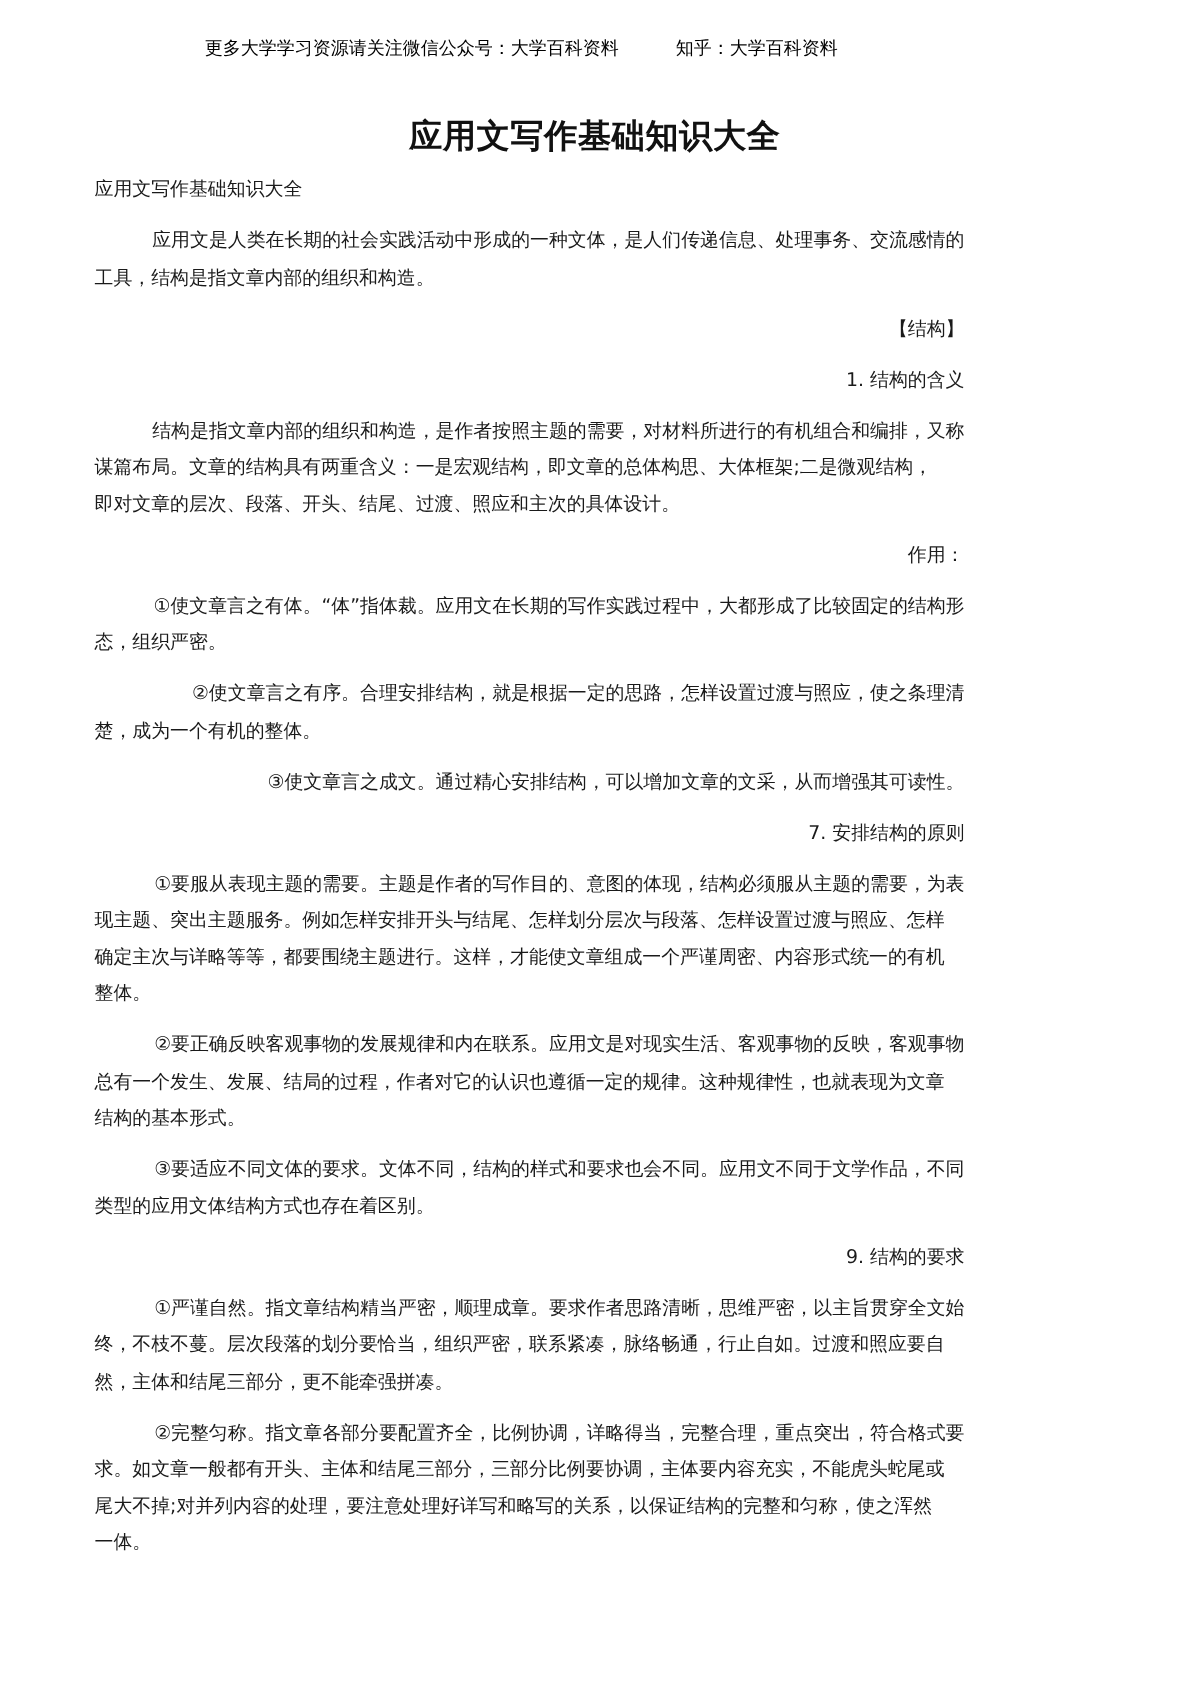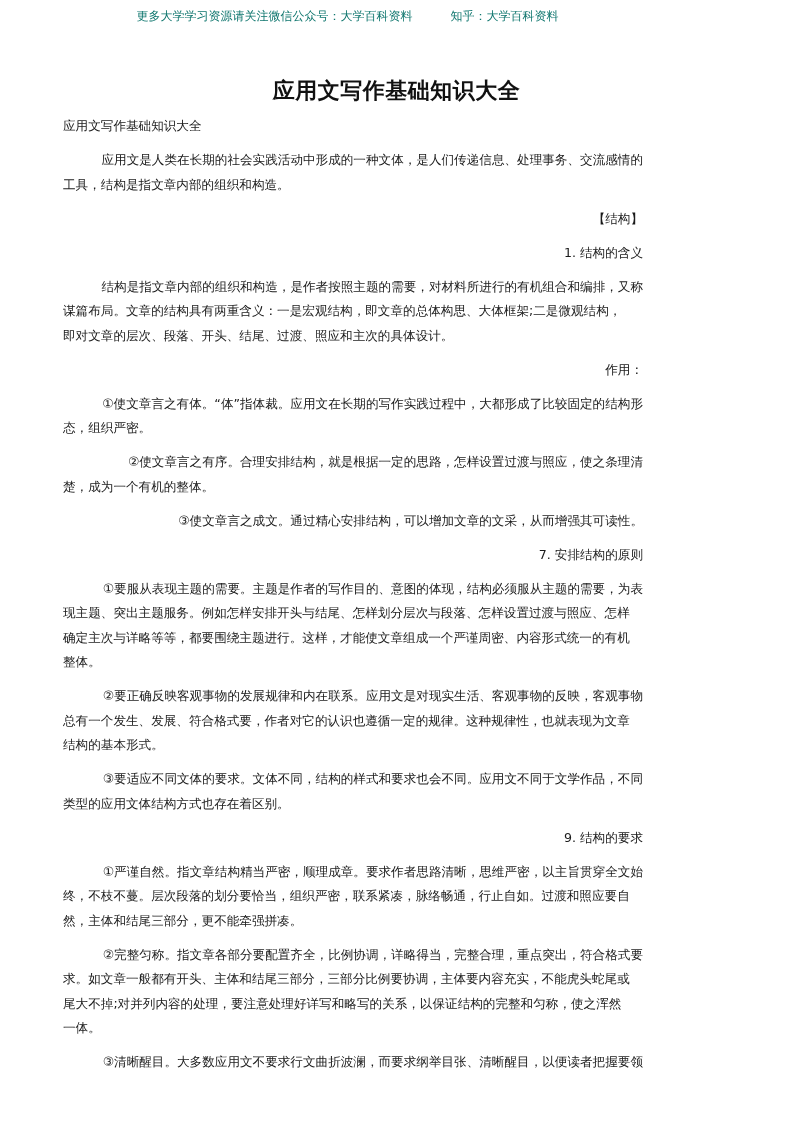"更多大学学习资源请关注微信公众号：大学百科资料 知乎：大学百科资料" .header { color: #0f766e -> #000000; top: 8px -> 24px }
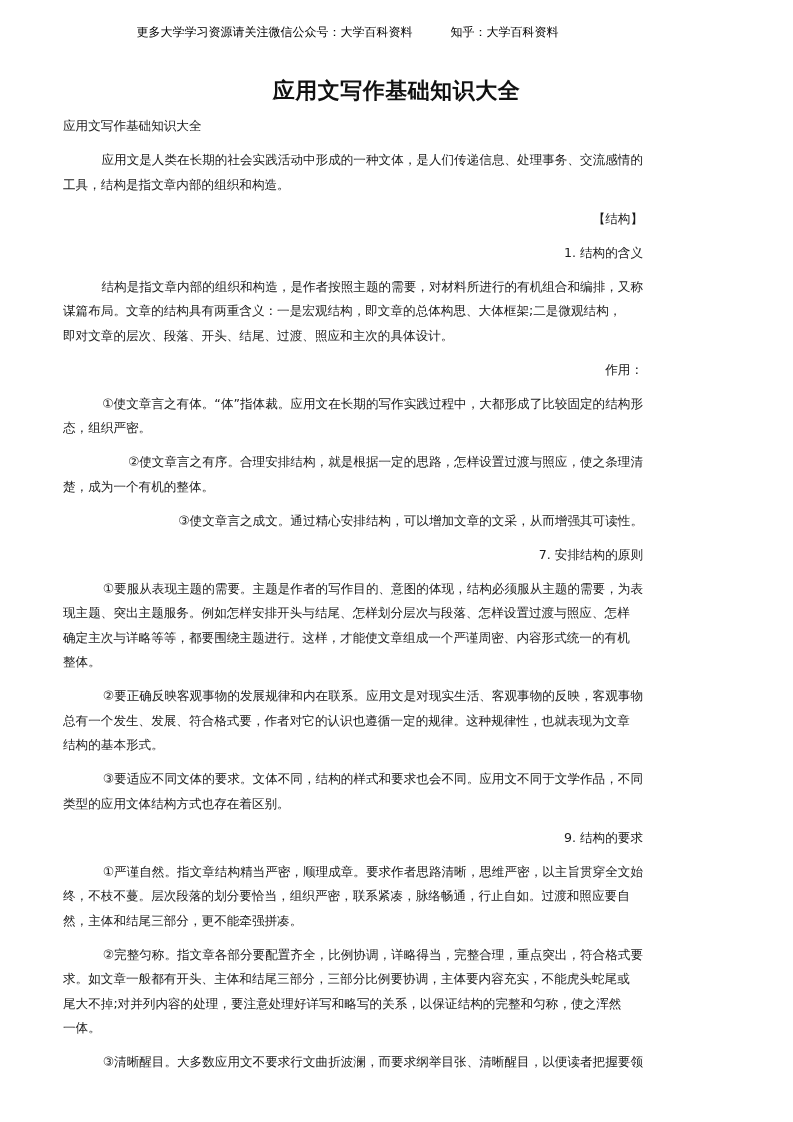"总有一个发生、发展、符合格式要，作者对它的认识也遵循一定的规律。这种规律性，也就" div.line { text: 符合格式要 -> 结局的过程 }
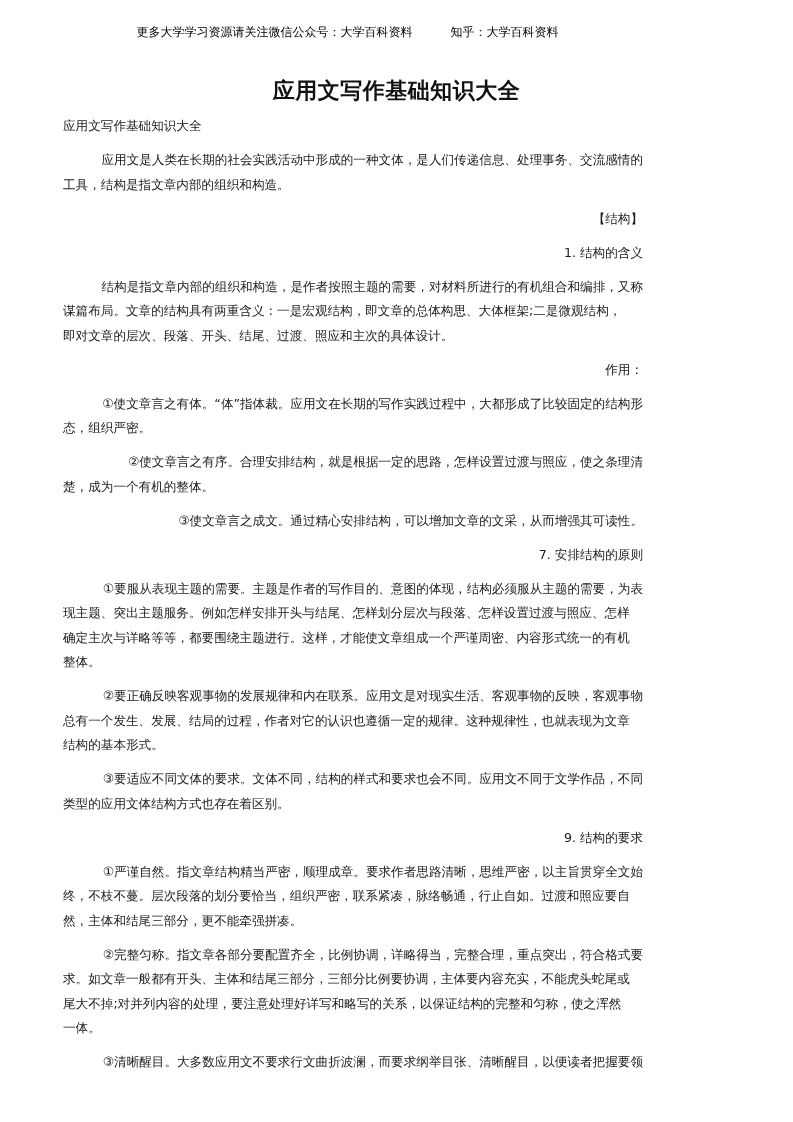"③清晰醒目。大多数应用文不要求行文曲折波澜，而要求纲举目张、清晰醒目，以便读者把" div { html: <div> <div>③清晰醒目。大多数应用文不要求行文曲折波澜，而要求纲举目张、清晰醒目，以便读者把握要领</div> </div> -> none }
